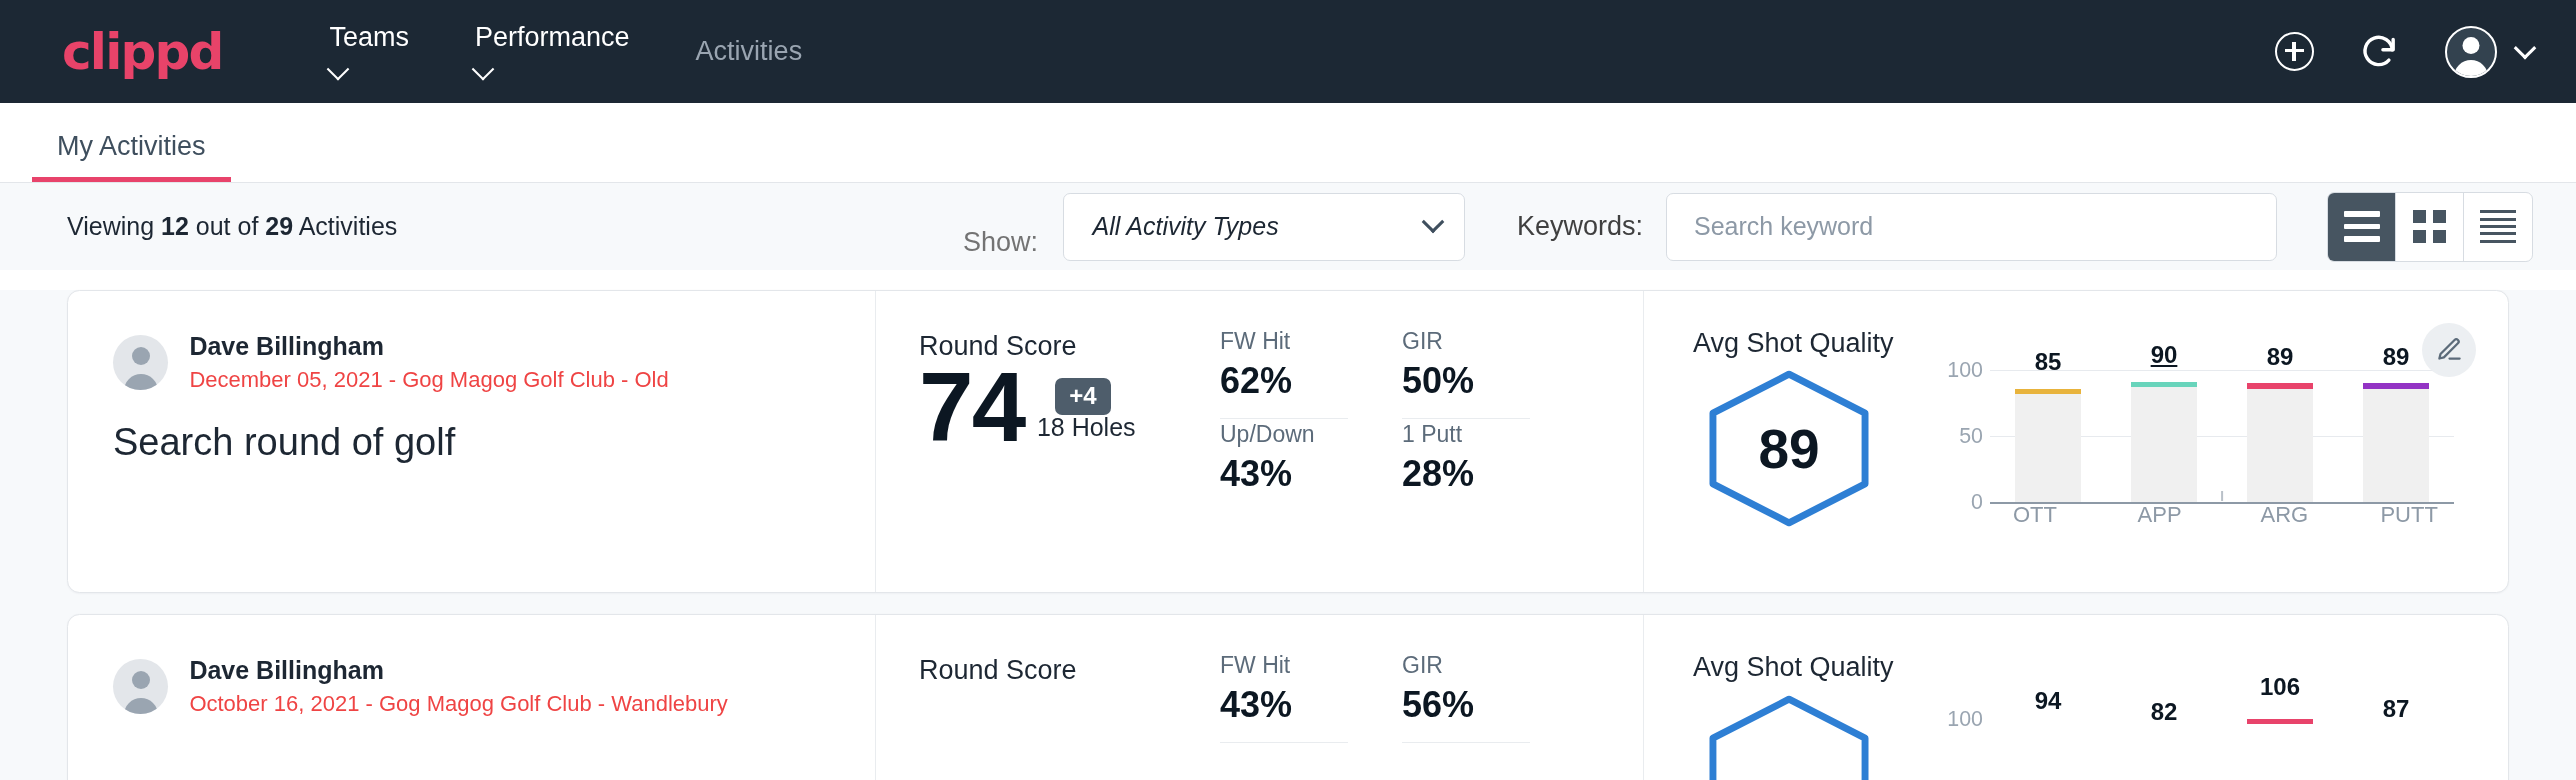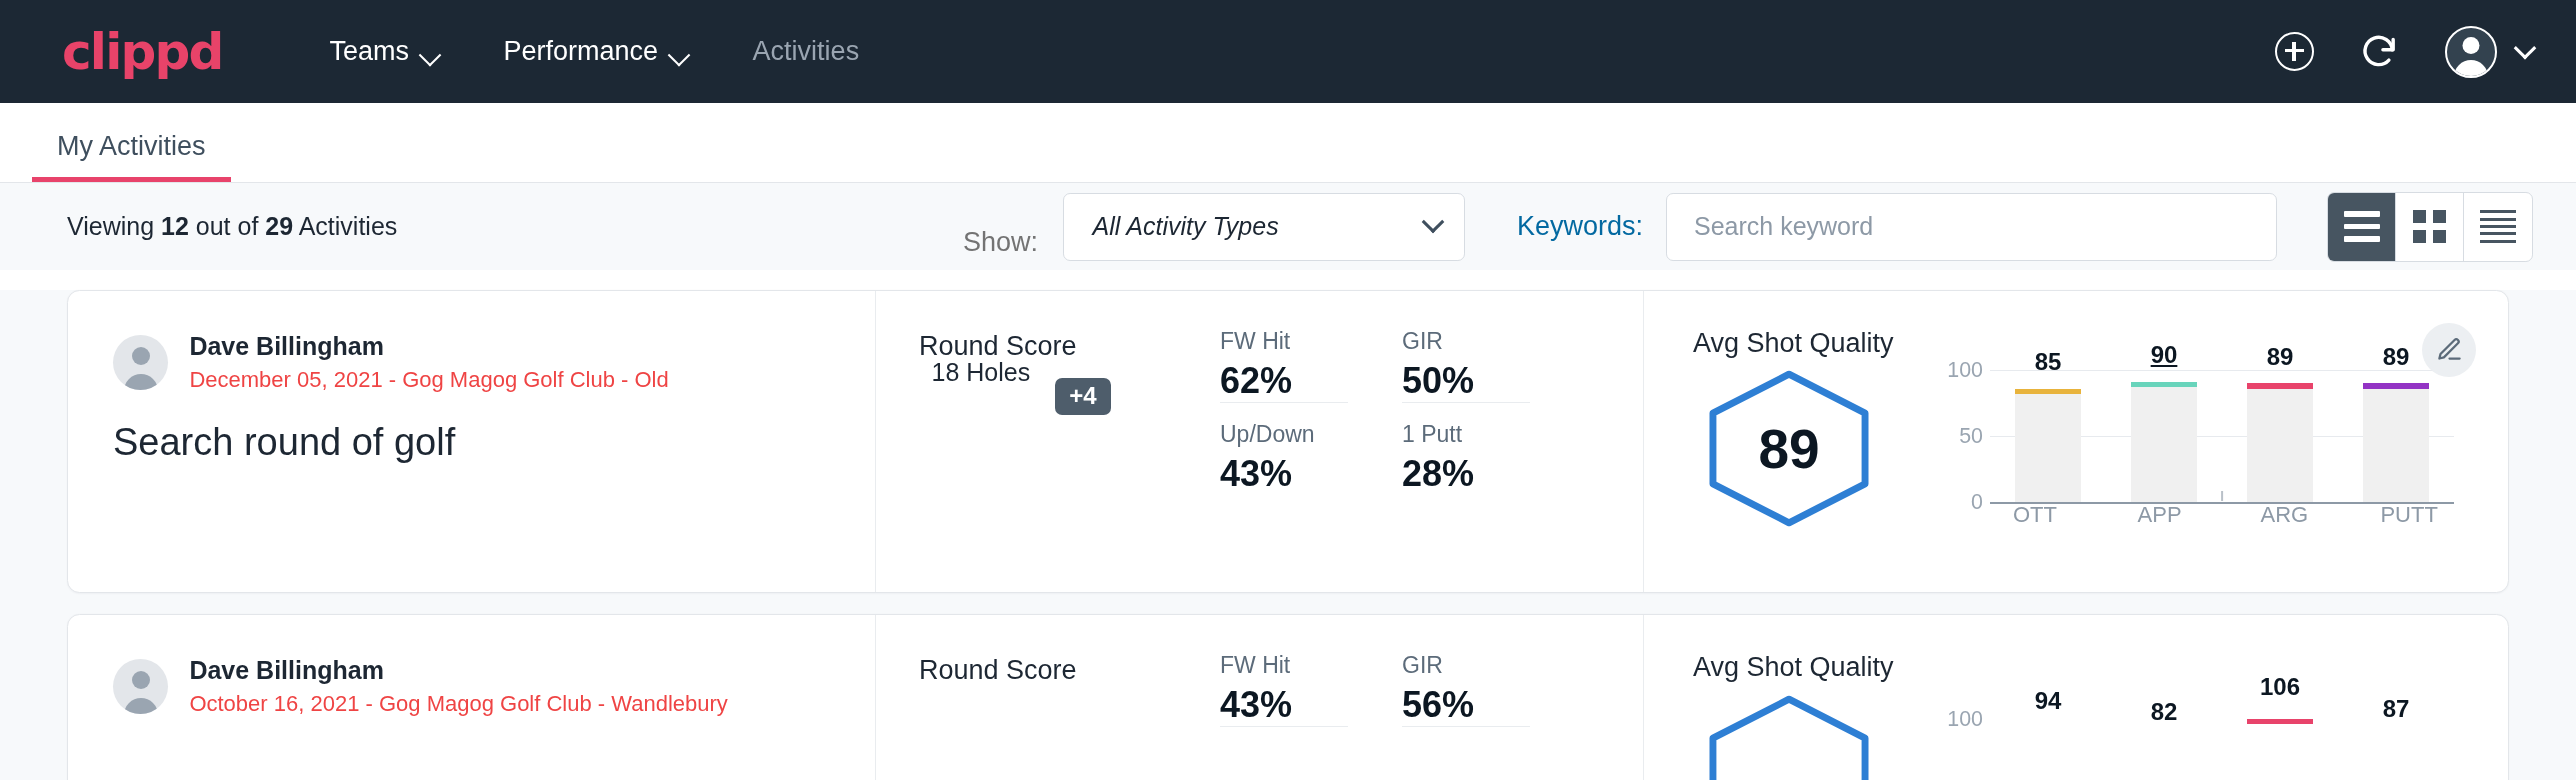"Teams" .navitem { align-items: flex-end -> flex-start; flex-direction: none -> column }
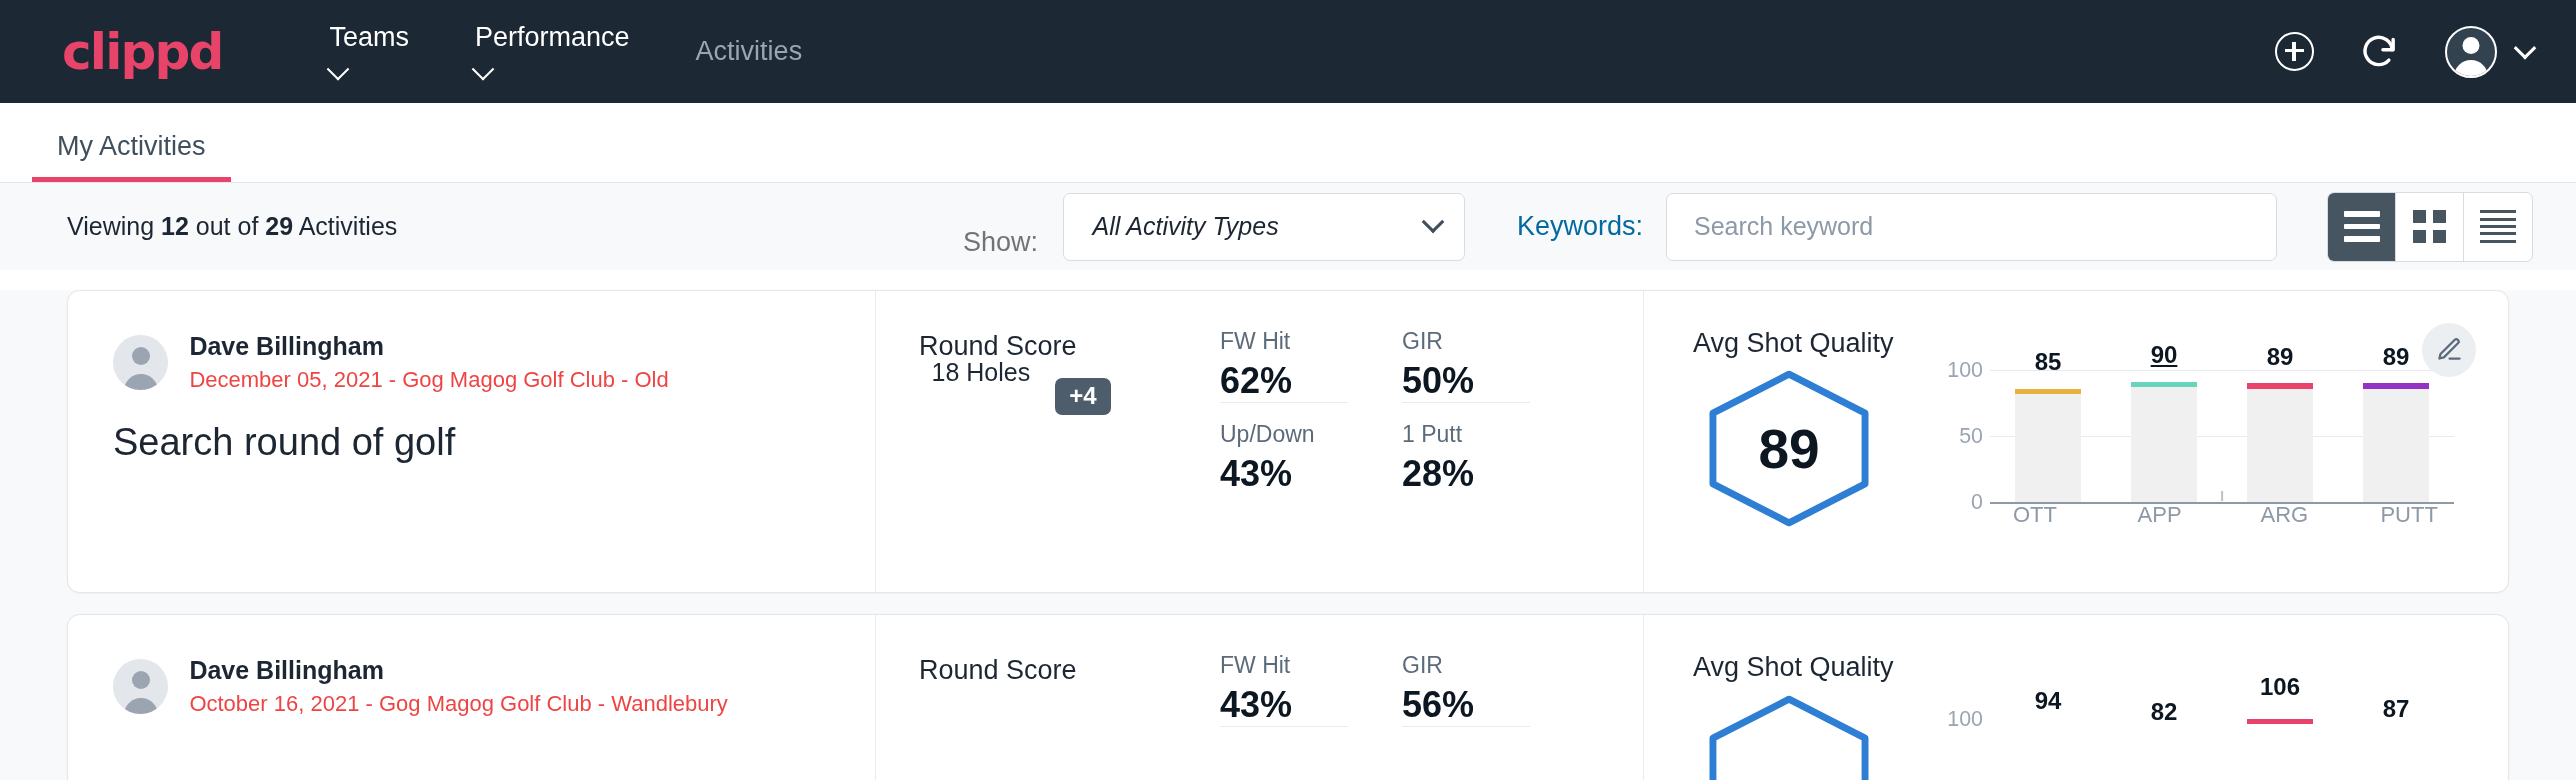"Keywords:" .kw-label { color: #0369a1 -> #404040 }
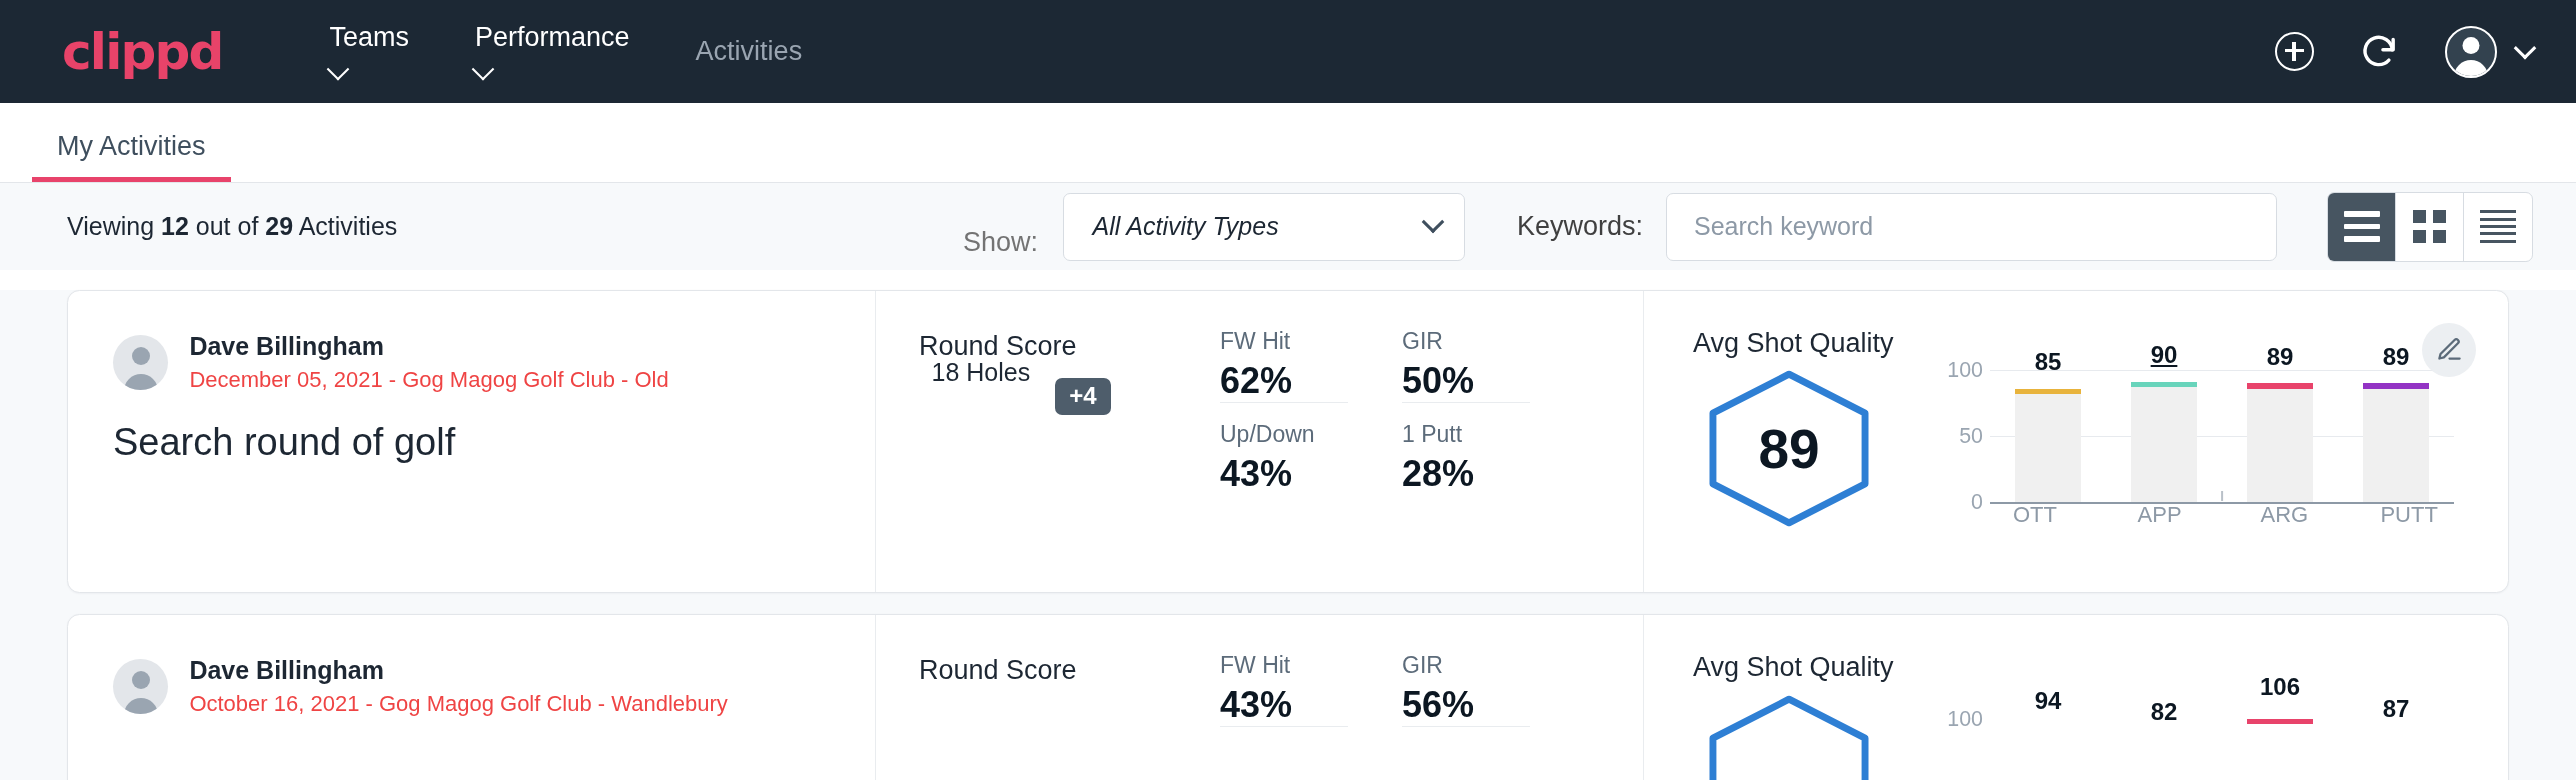"FW Hit" .stat.bordered { margin-bottom: 18px -> 2px; padding-bottom: 0 -> 16px }
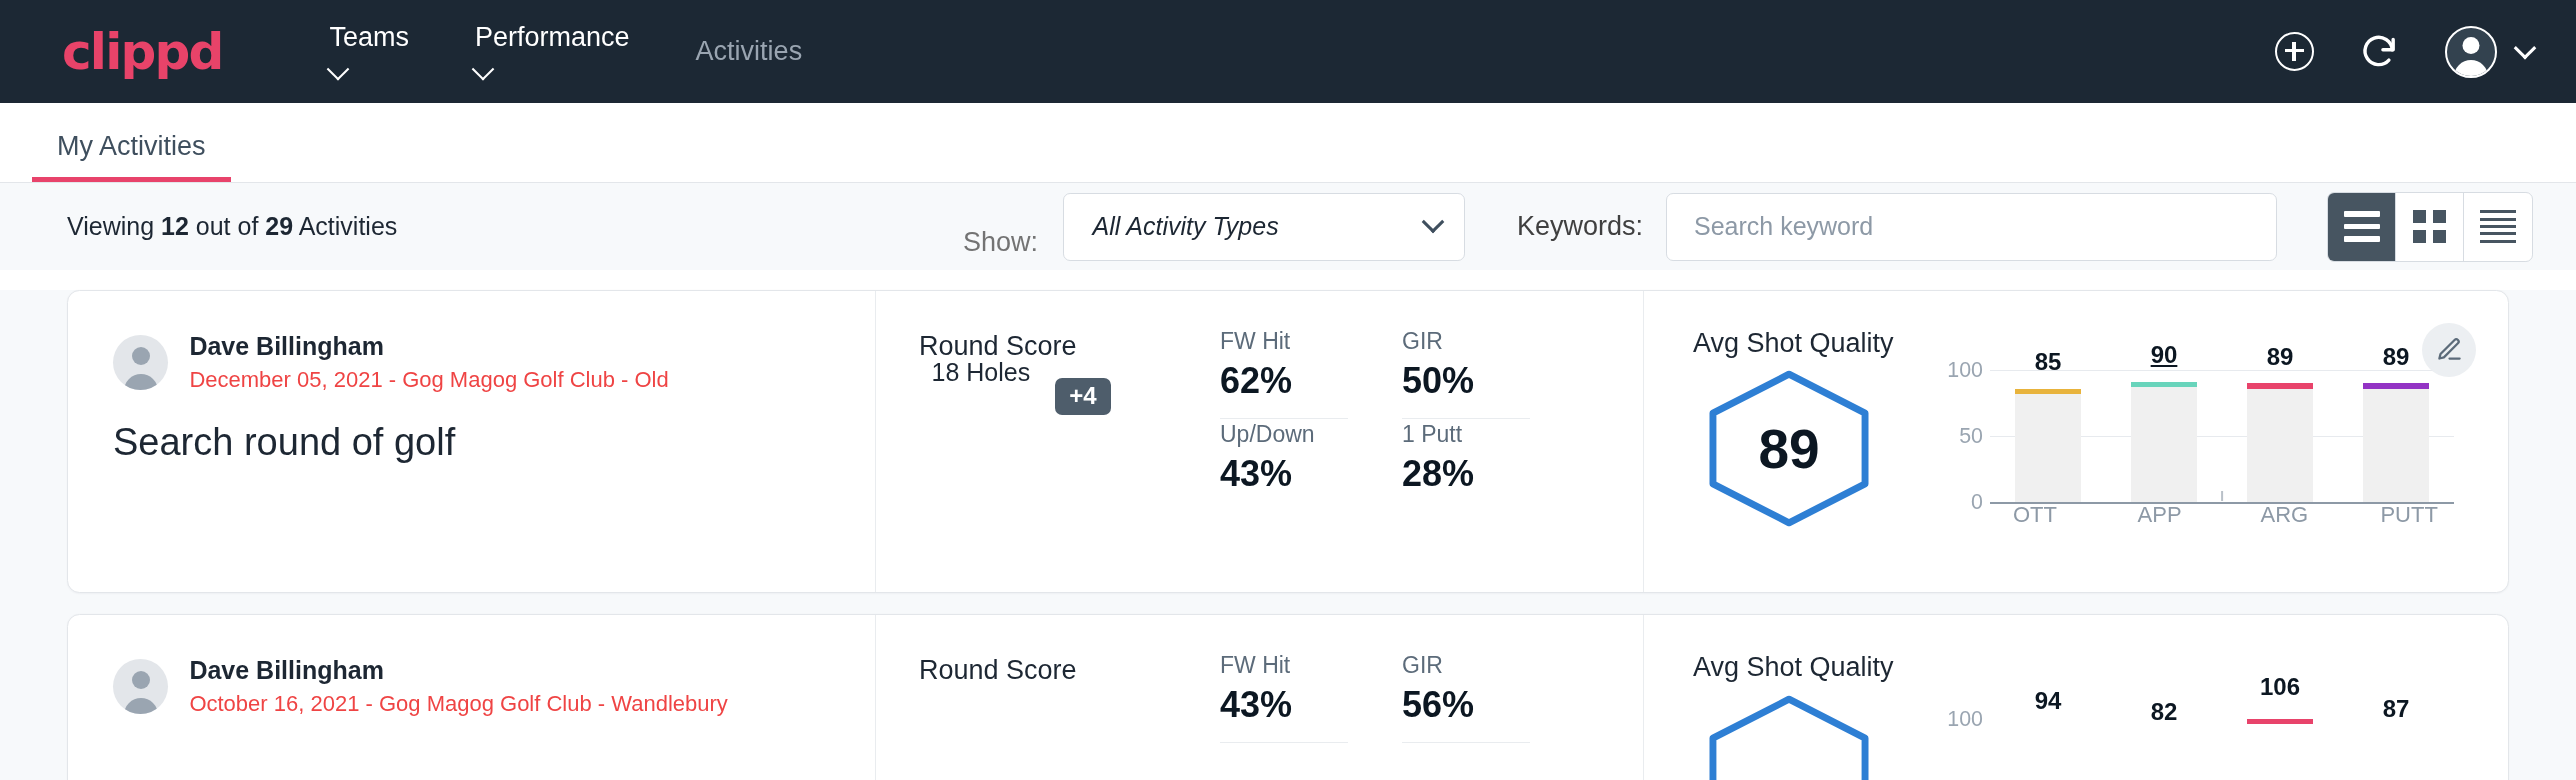"74" div.bigscore { html: none -> <div>74</div> }
